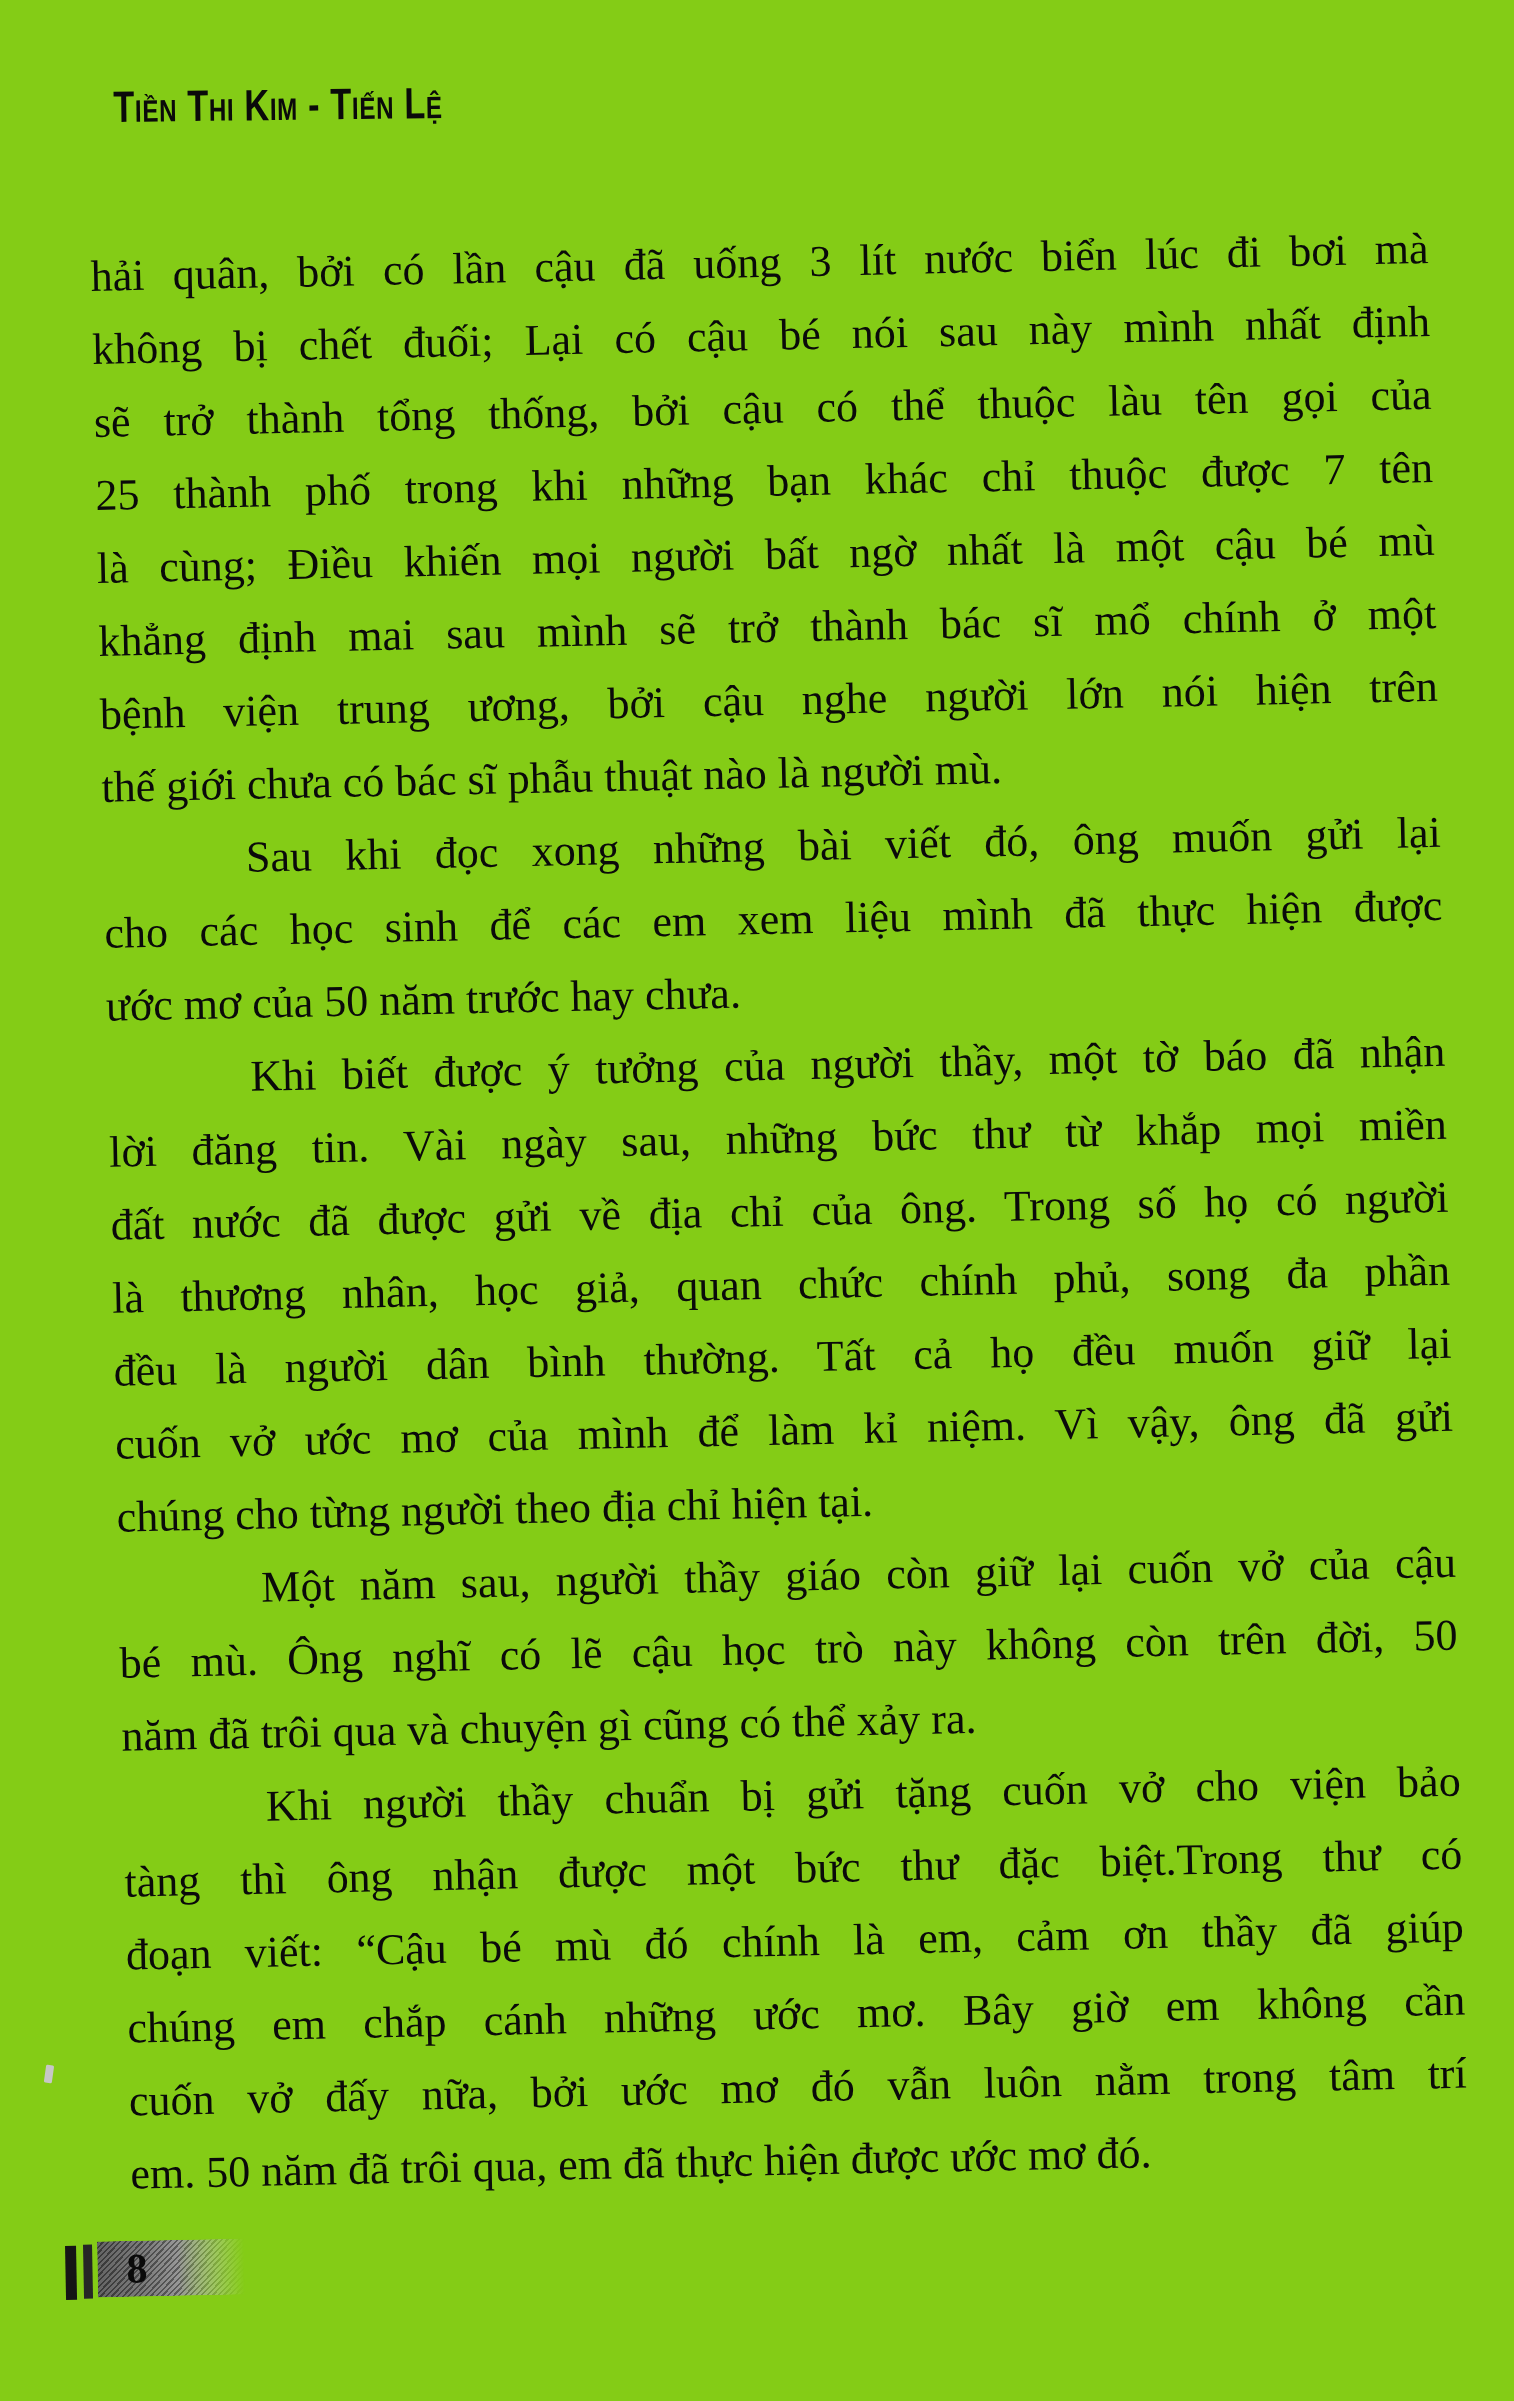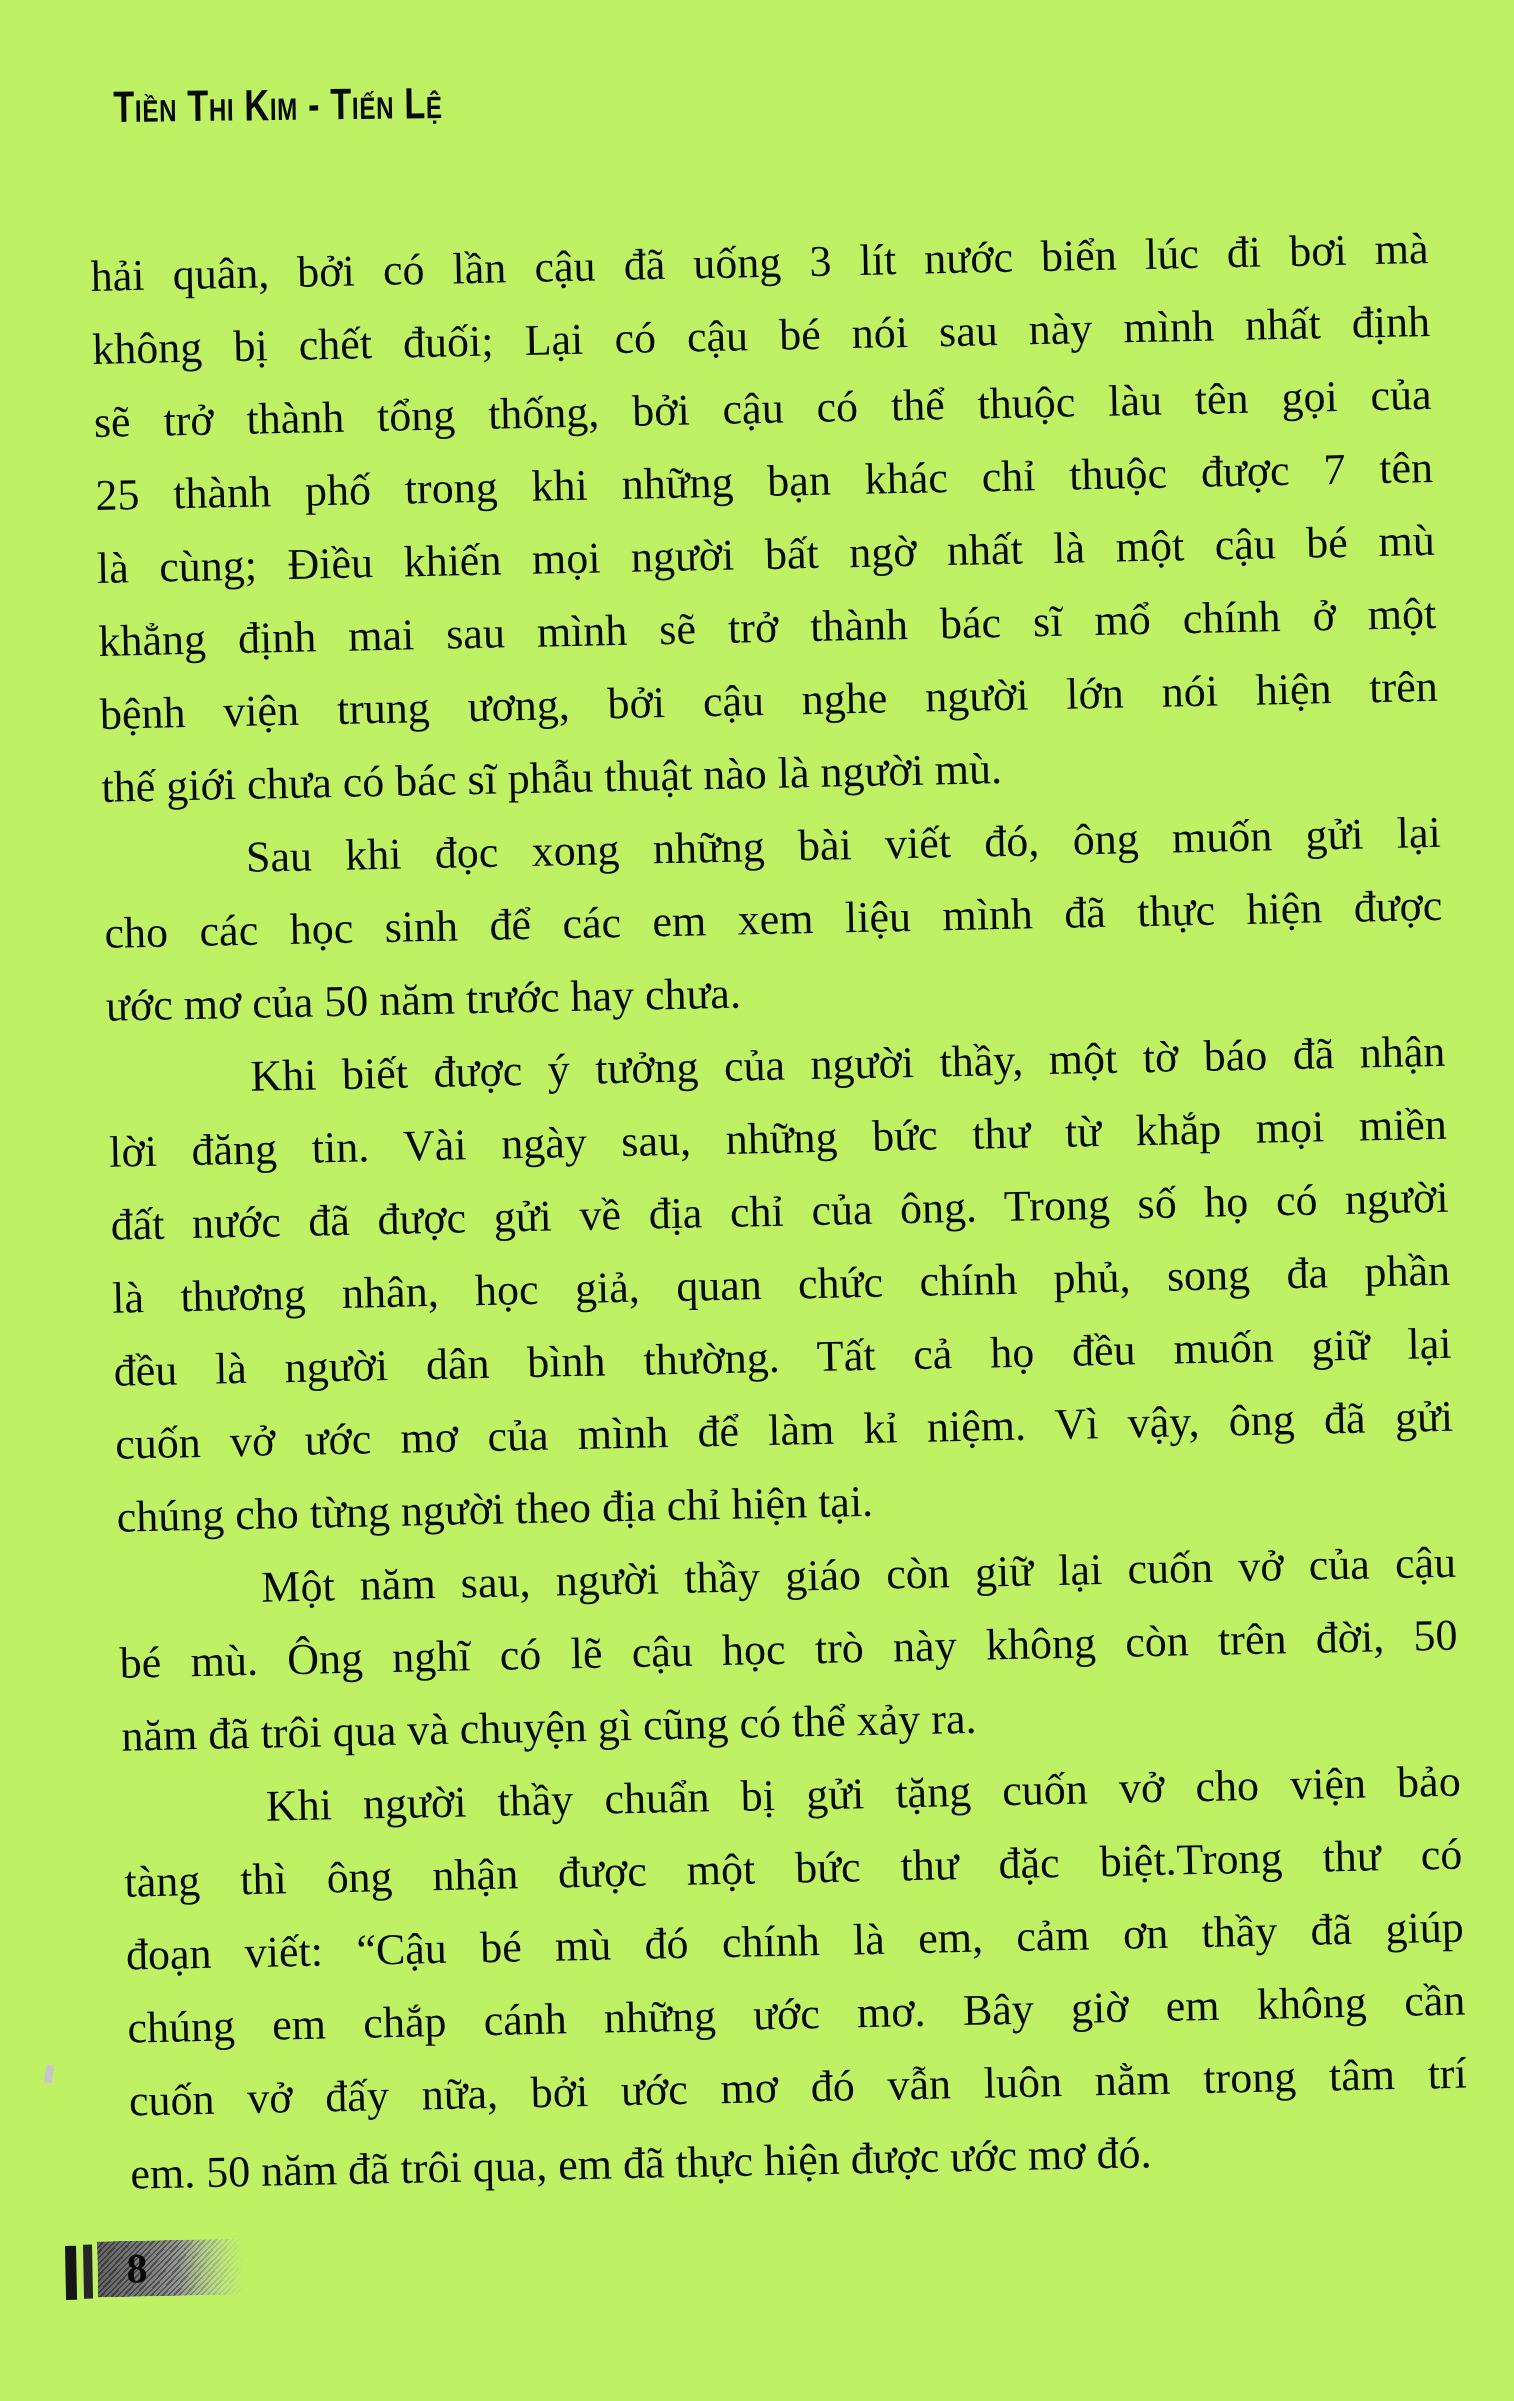"Tiền Thi Kim - Tiến" .page { background: #bef264 -> #84cc16 }
